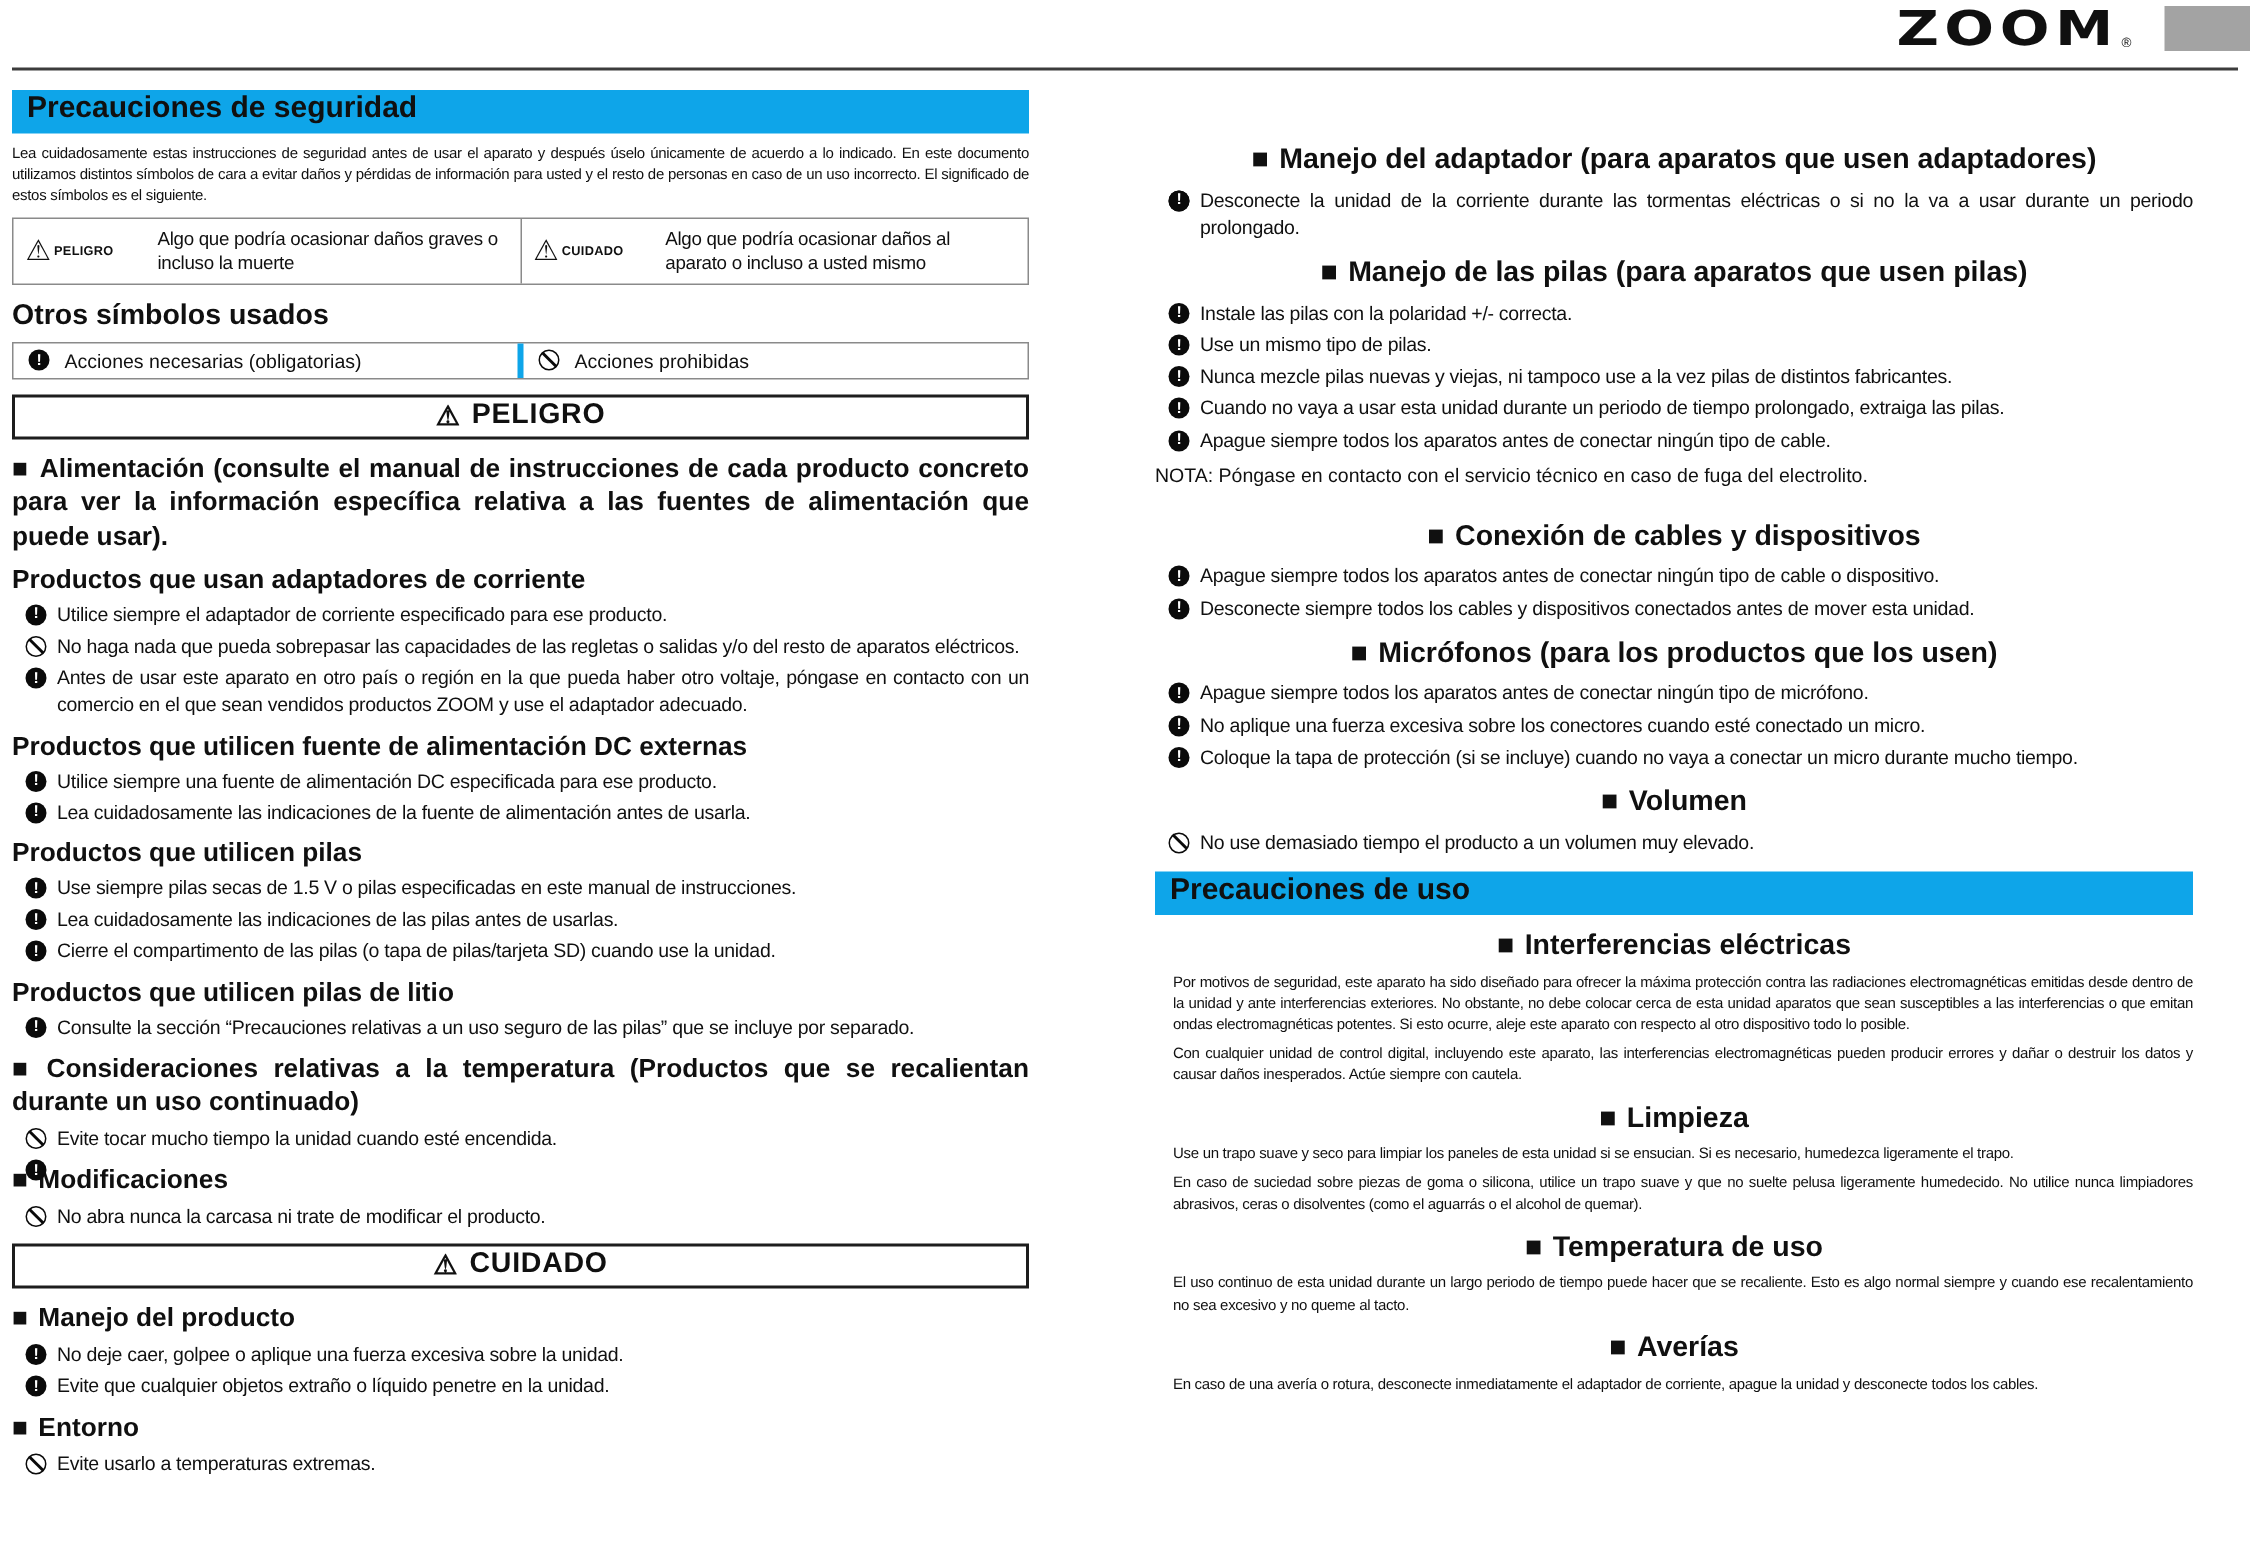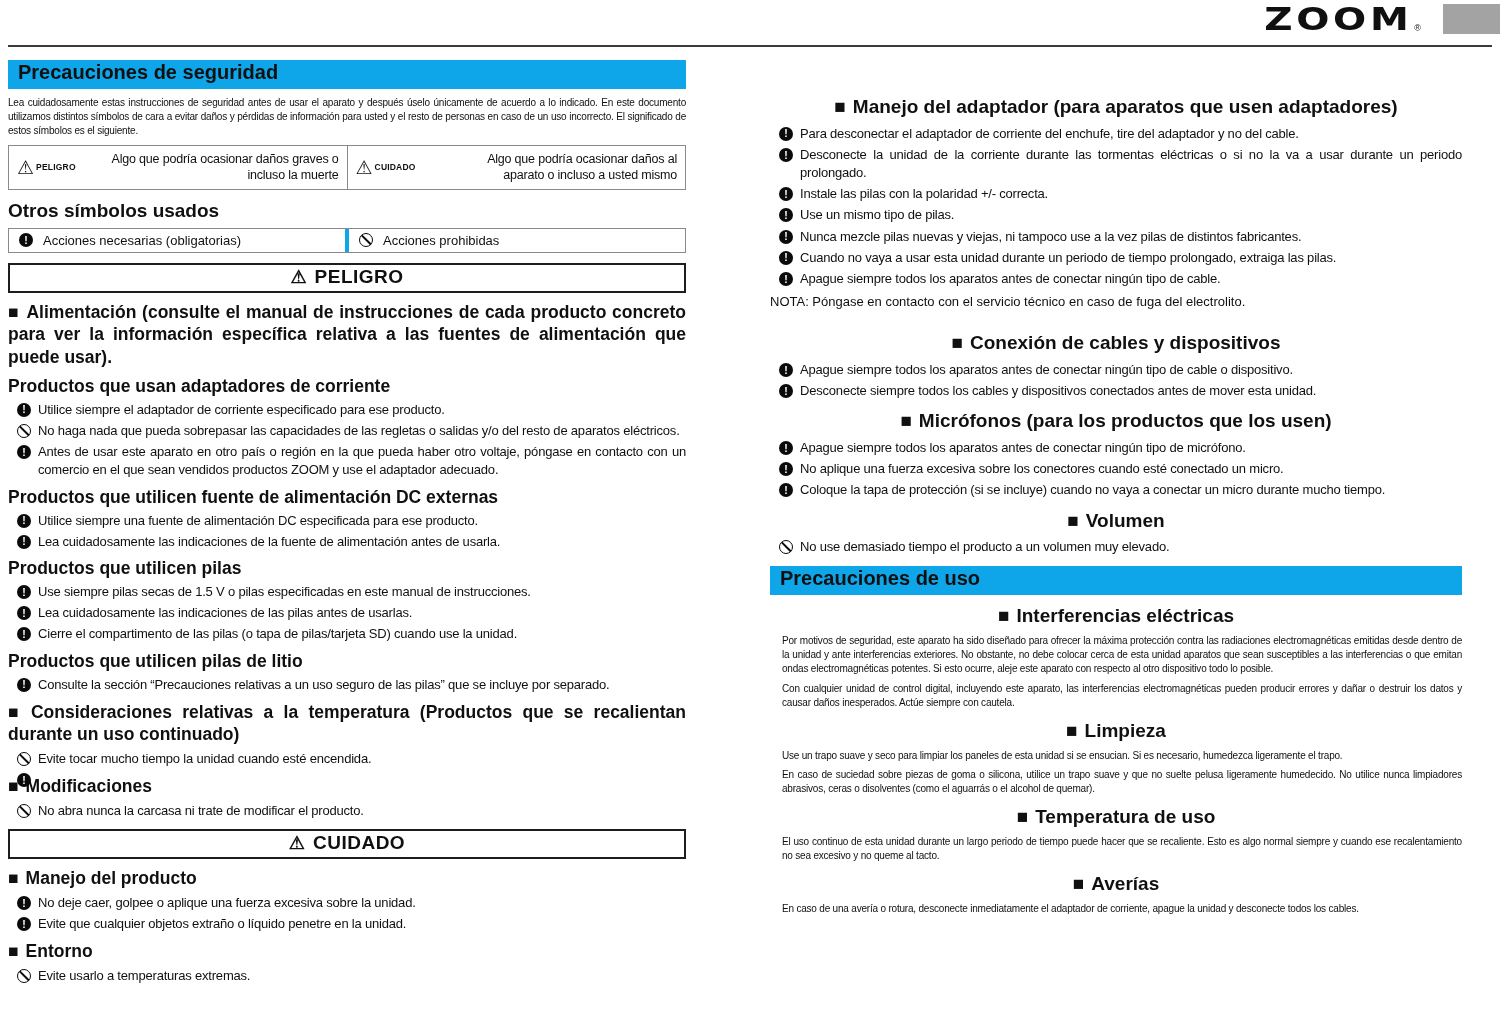"Para desconectar el adaptador de" span.itext { html: <span>Para desconectar el adaptador de corriente del enchufe, tire del adaptador y no del cable.</span> -> none }
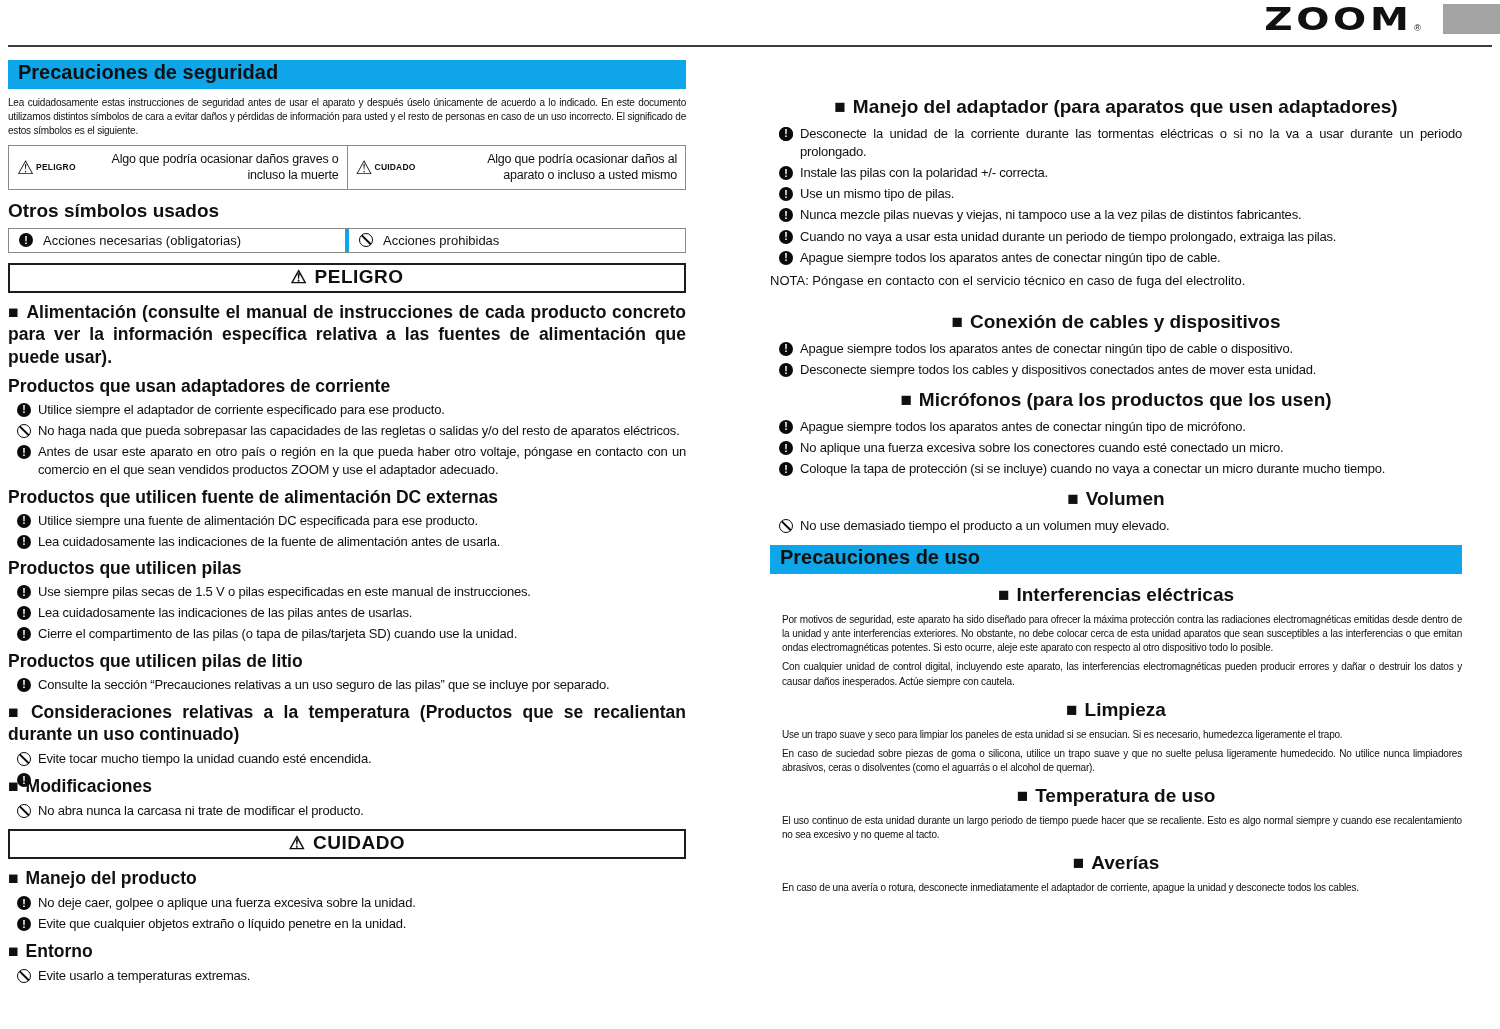"Algo que podría ocasionar daños" .wtext { text-align: right -> left }
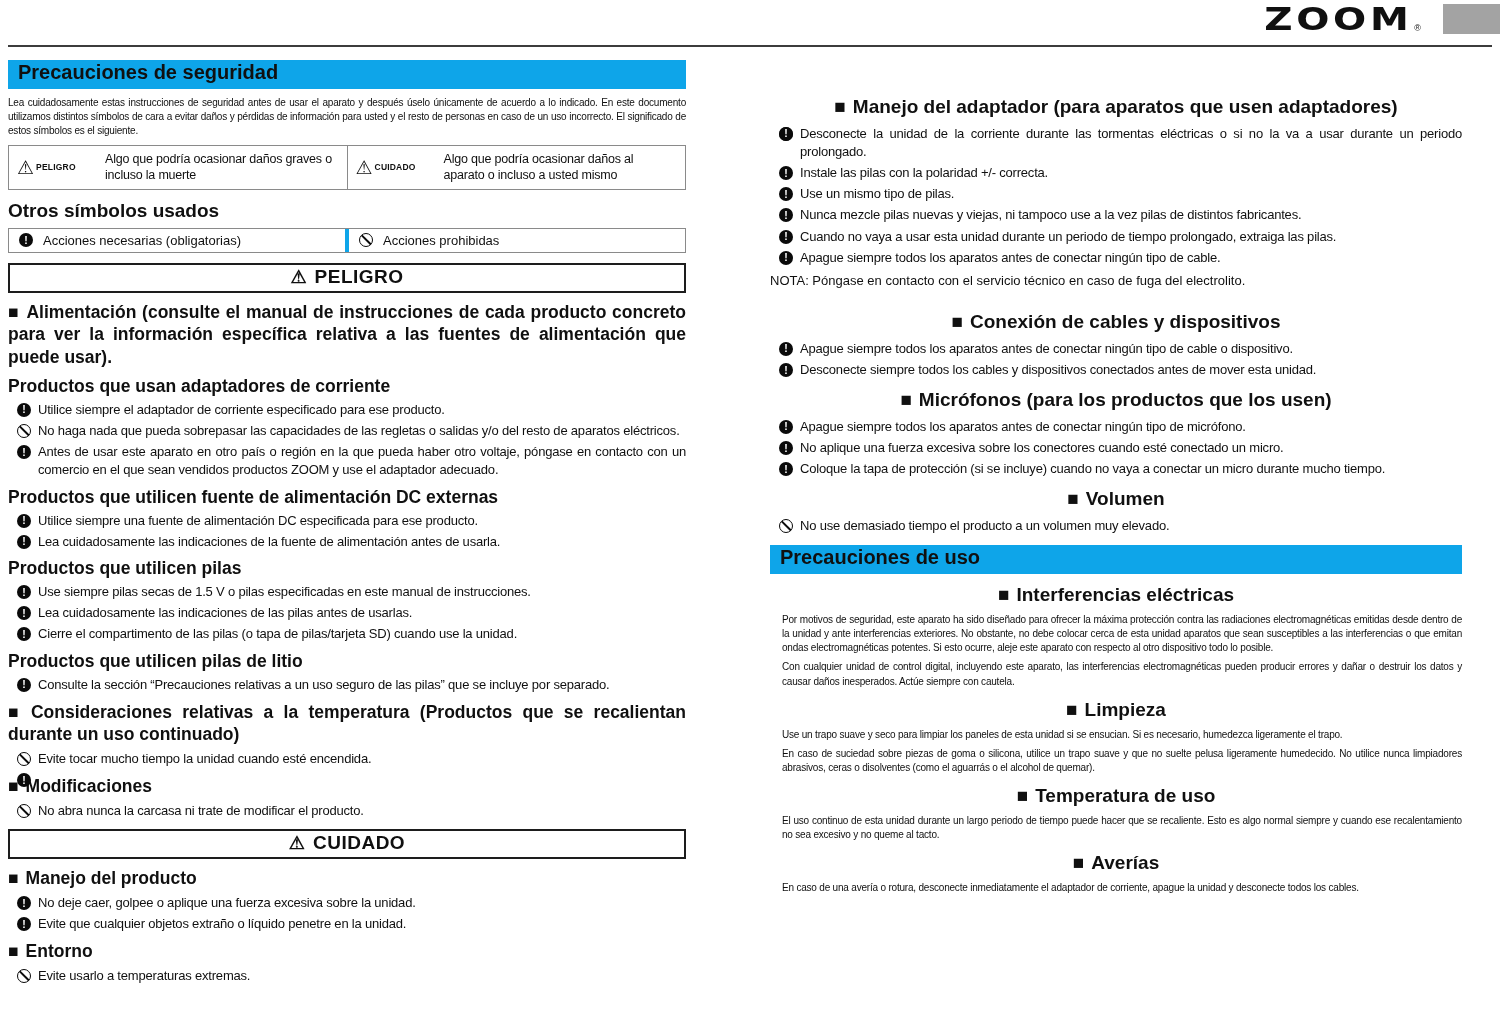"■ Manejo de las pilas" div.h-square { html: none -> <div><span>■</span><span>Manejo de las pilas (para aparatos que usen pilas)</span></div> }
